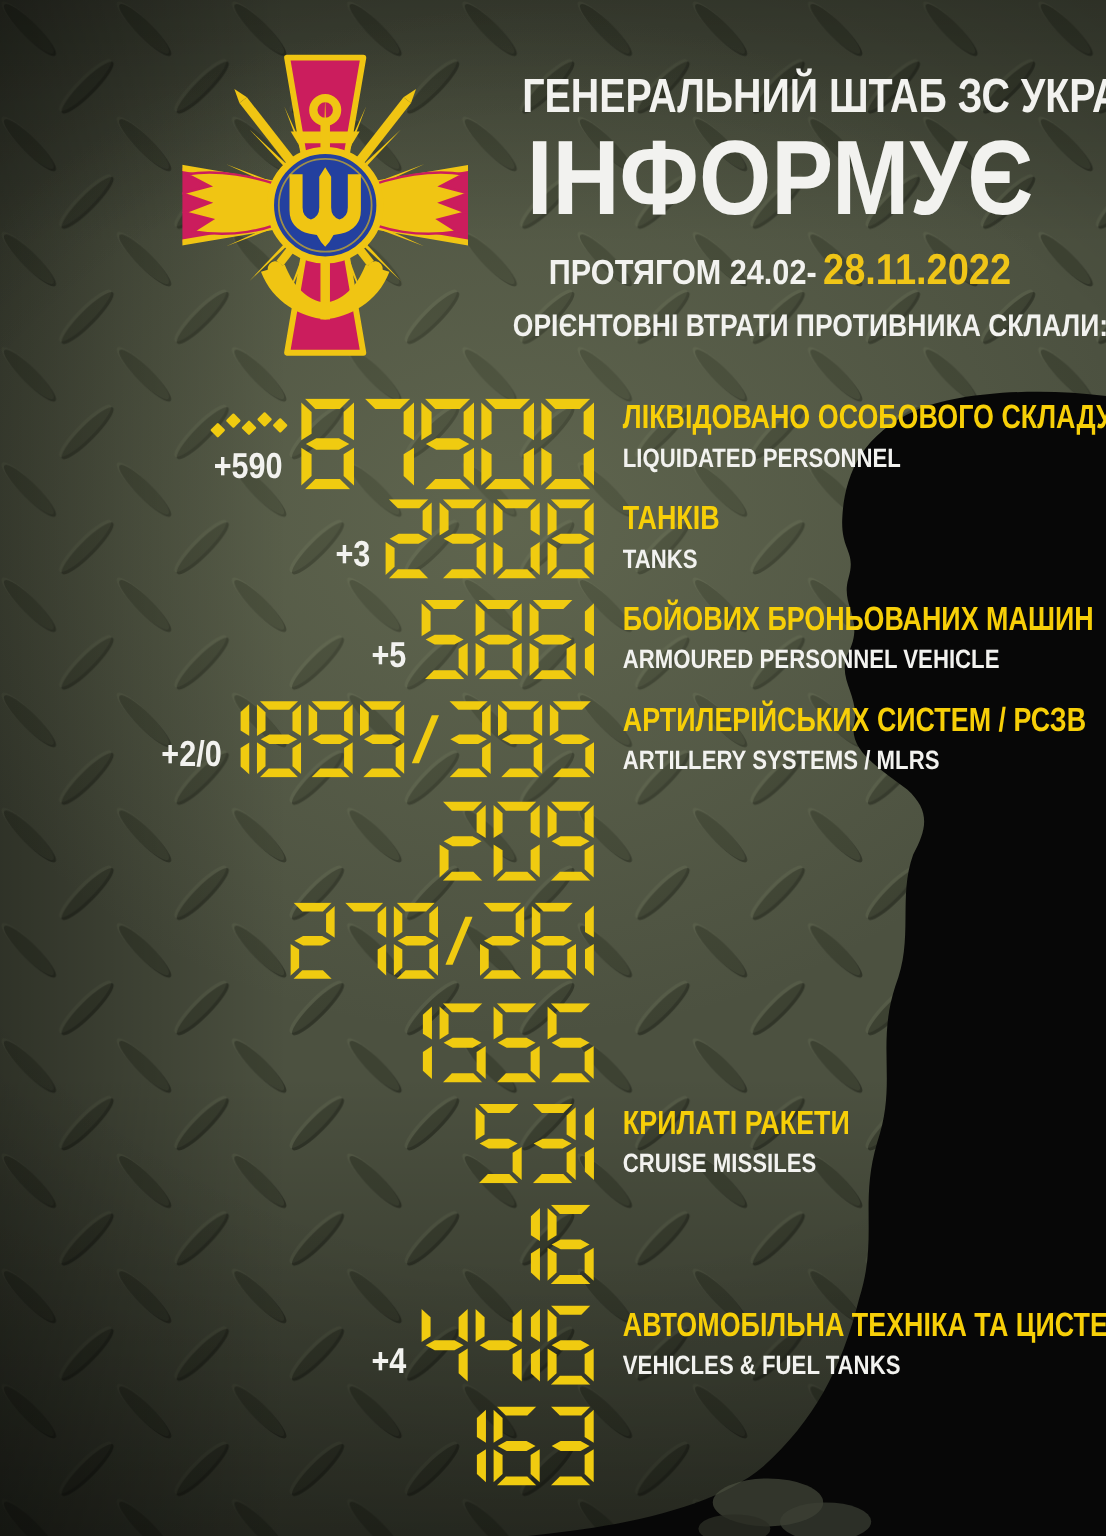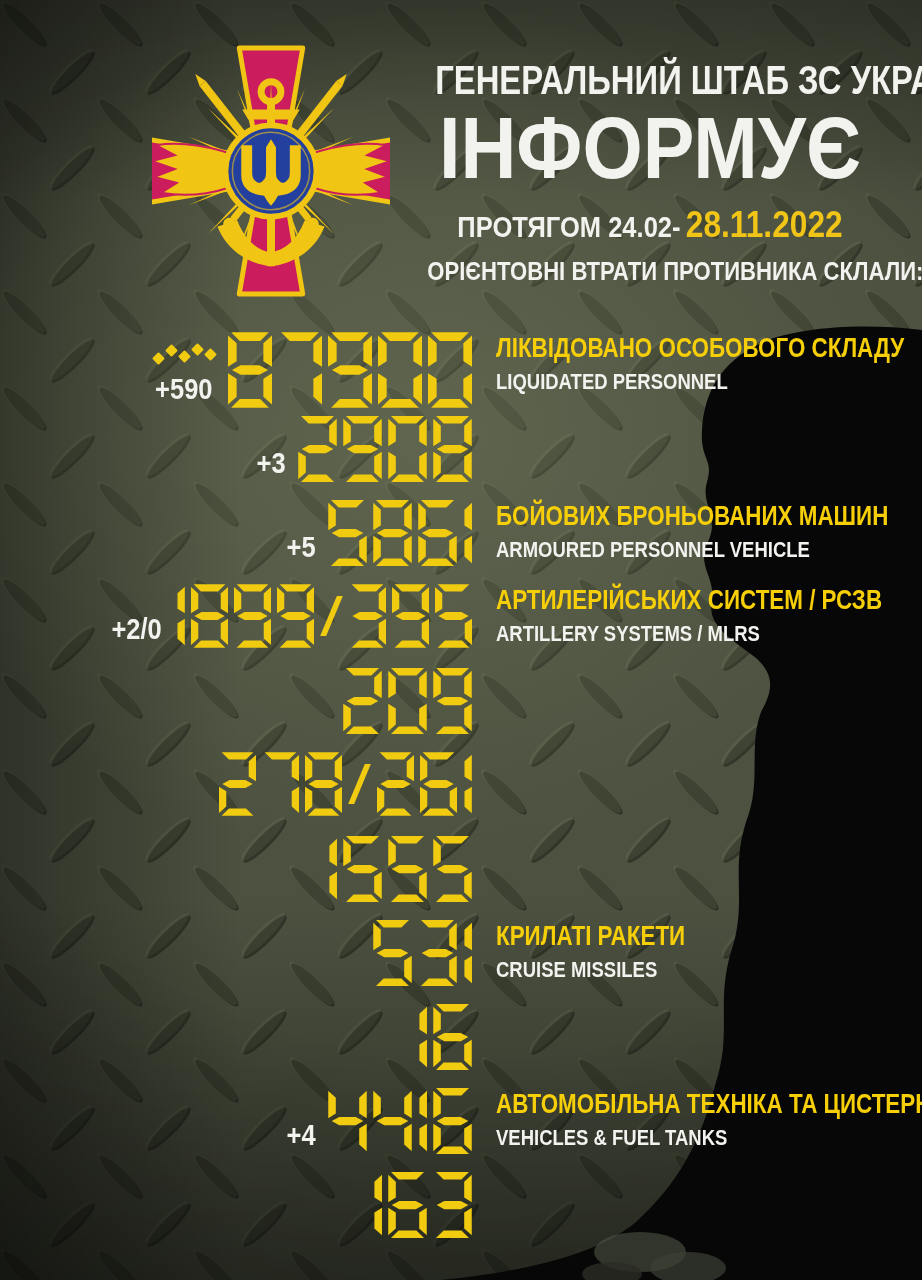"+590" .numcol { padding-left: none -> 23px }
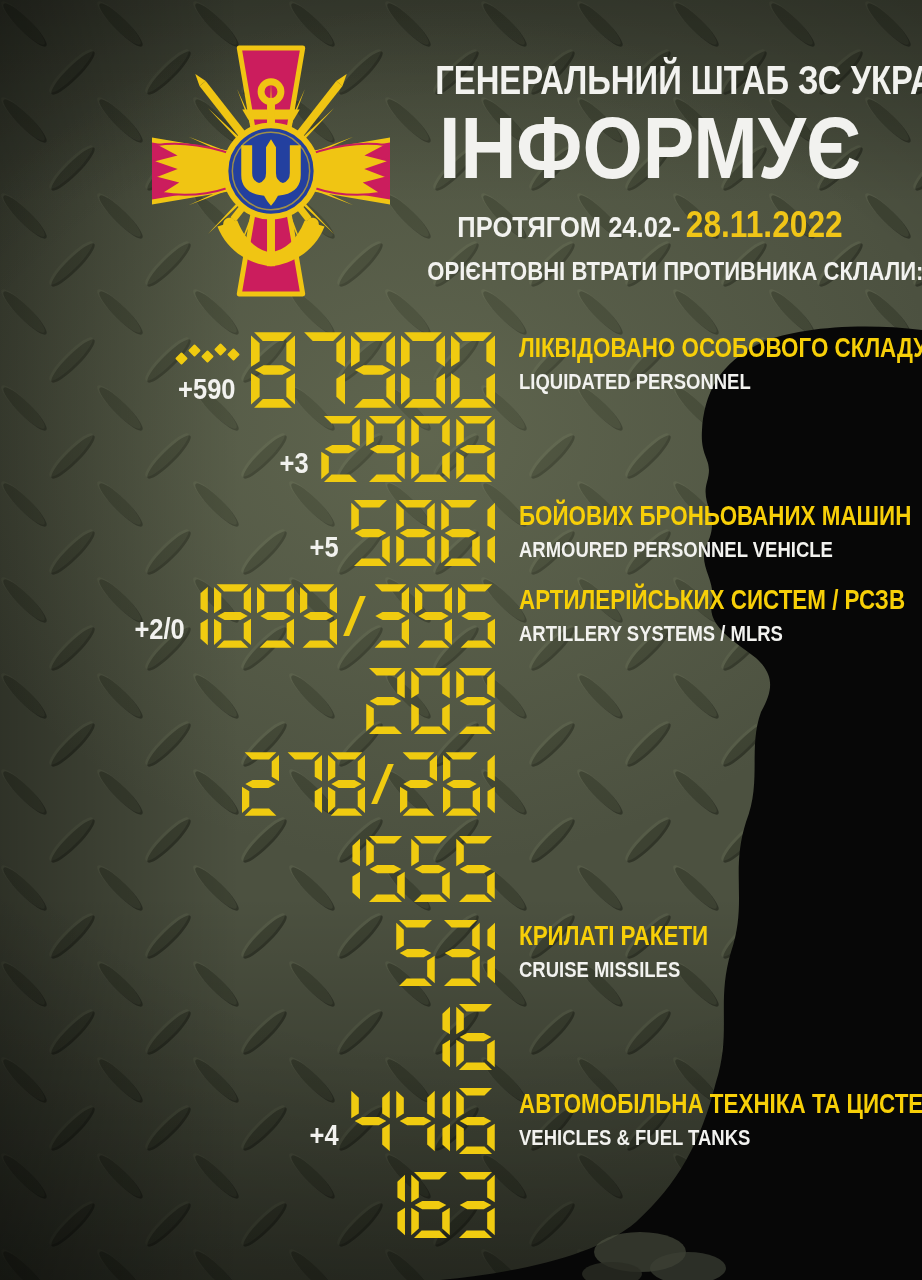"ТАНКІВ" div.labels { html: none -> <div> <div>ТАНКІВ</div> <div>TANKS</div> </div> }
